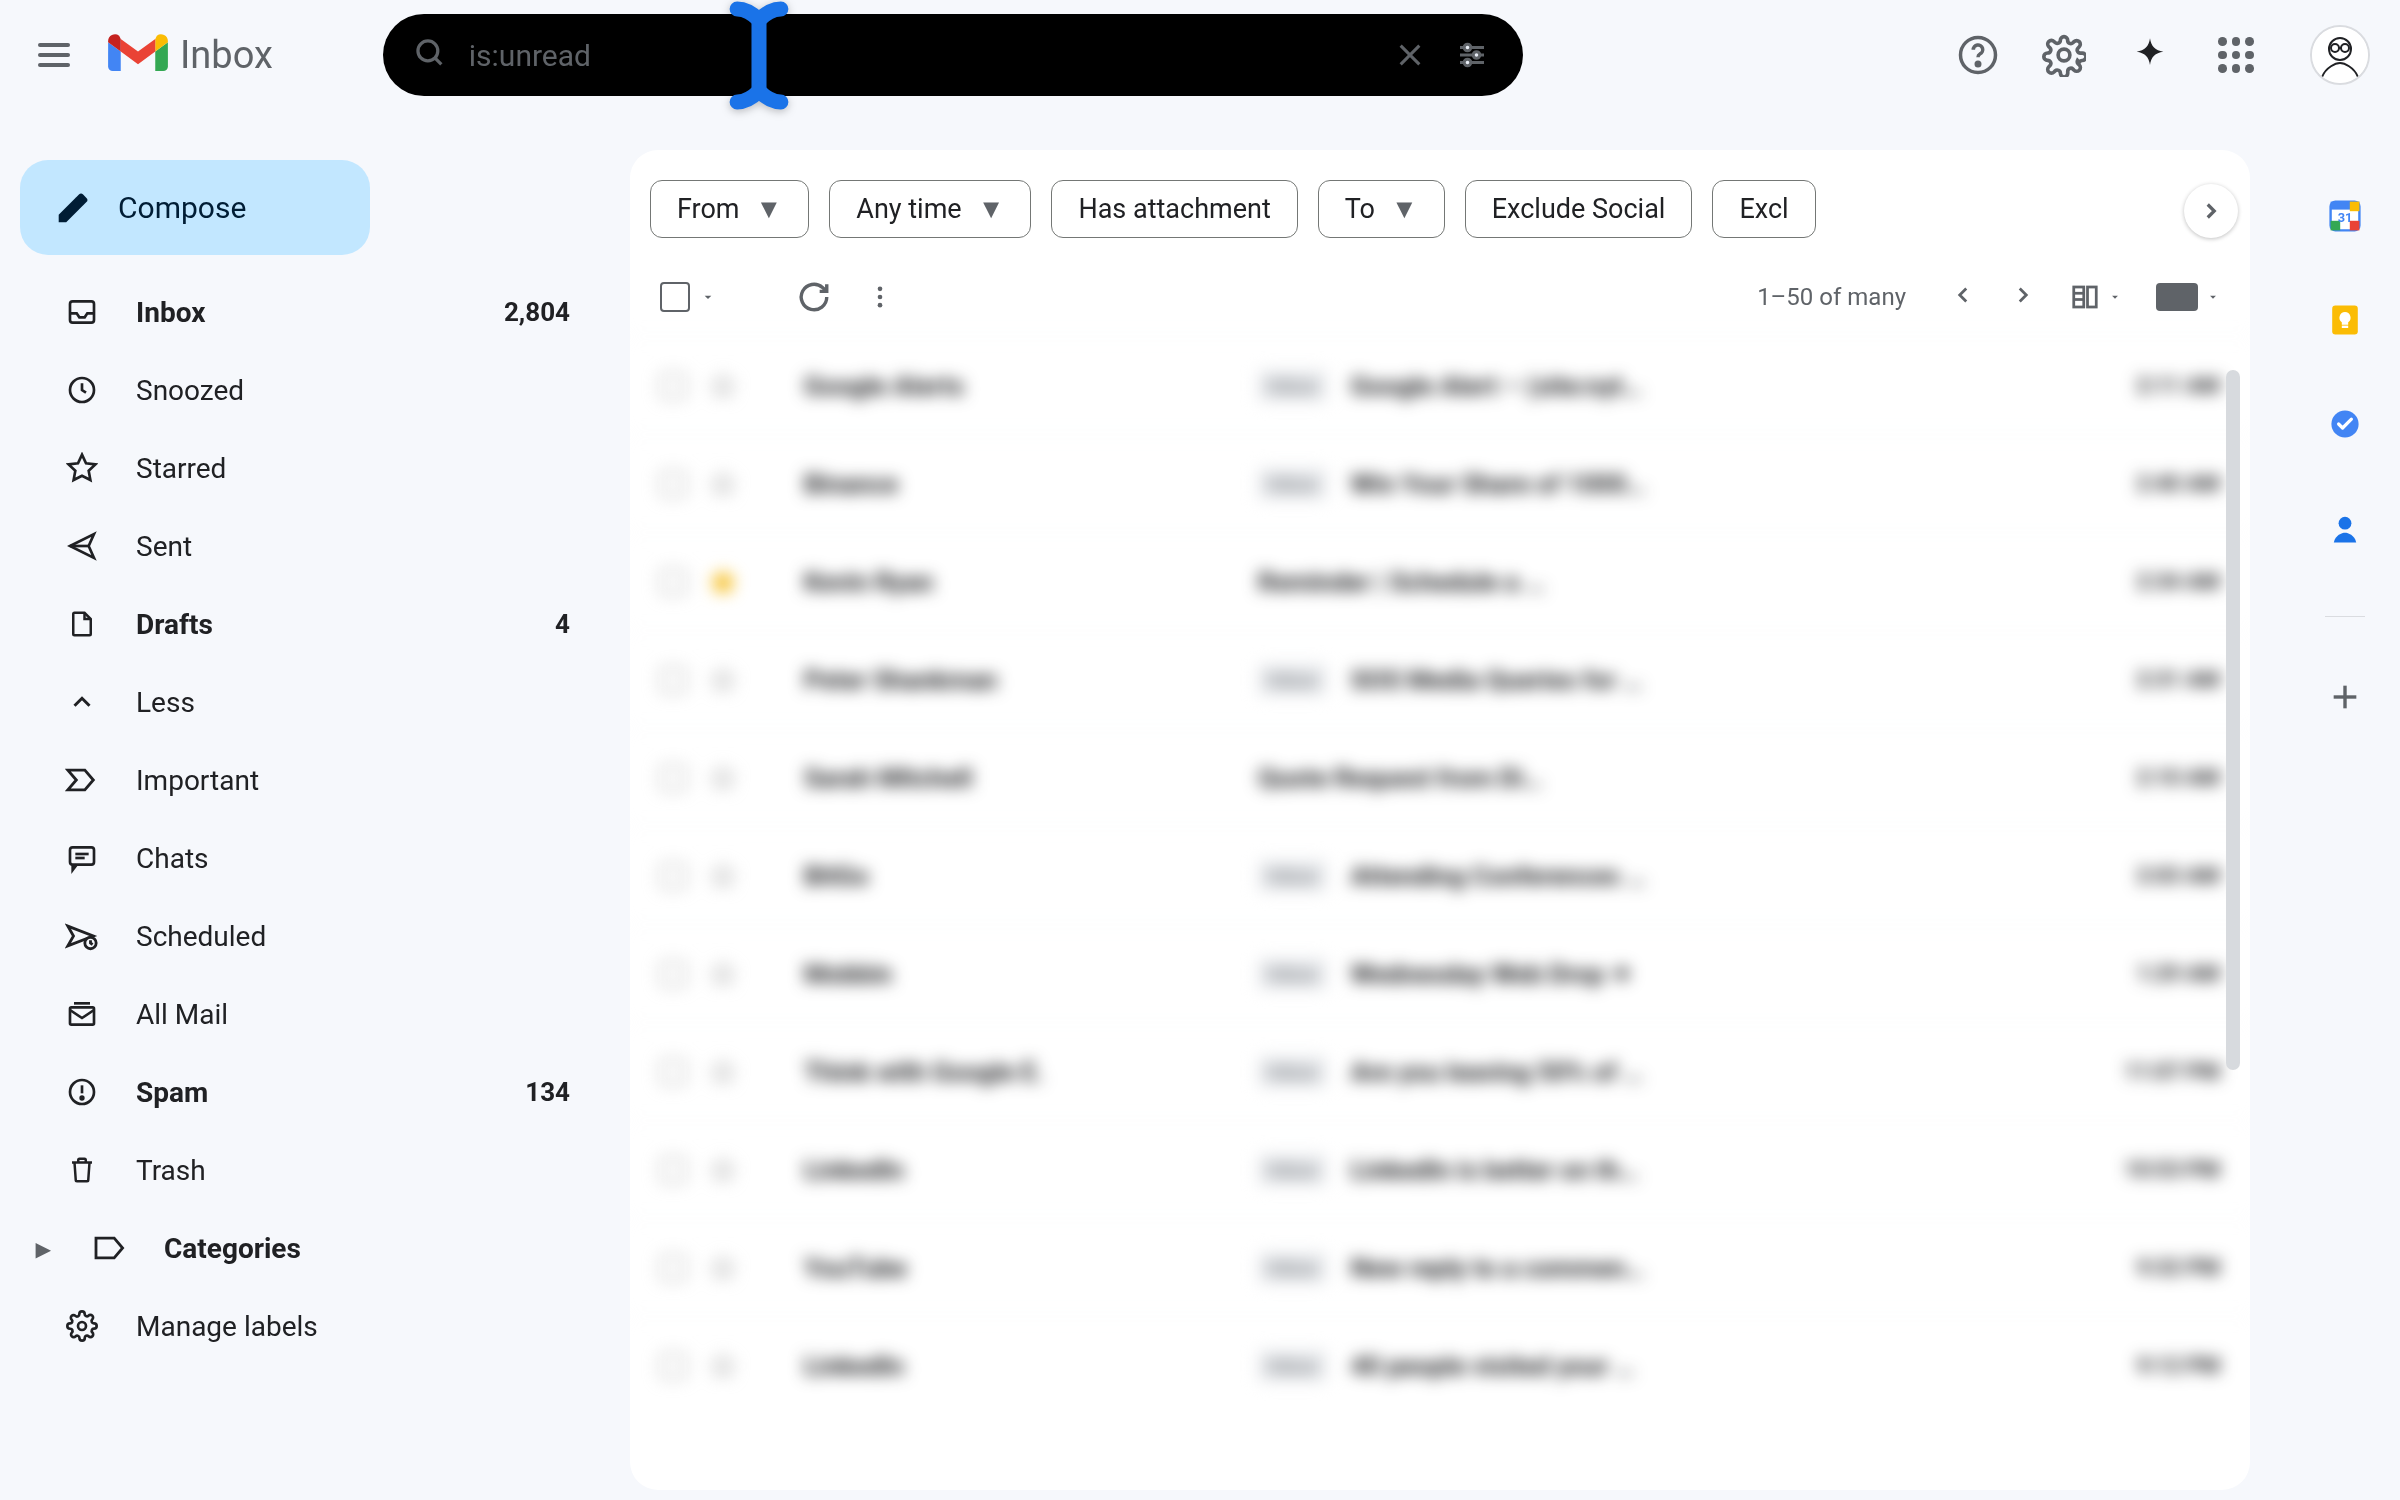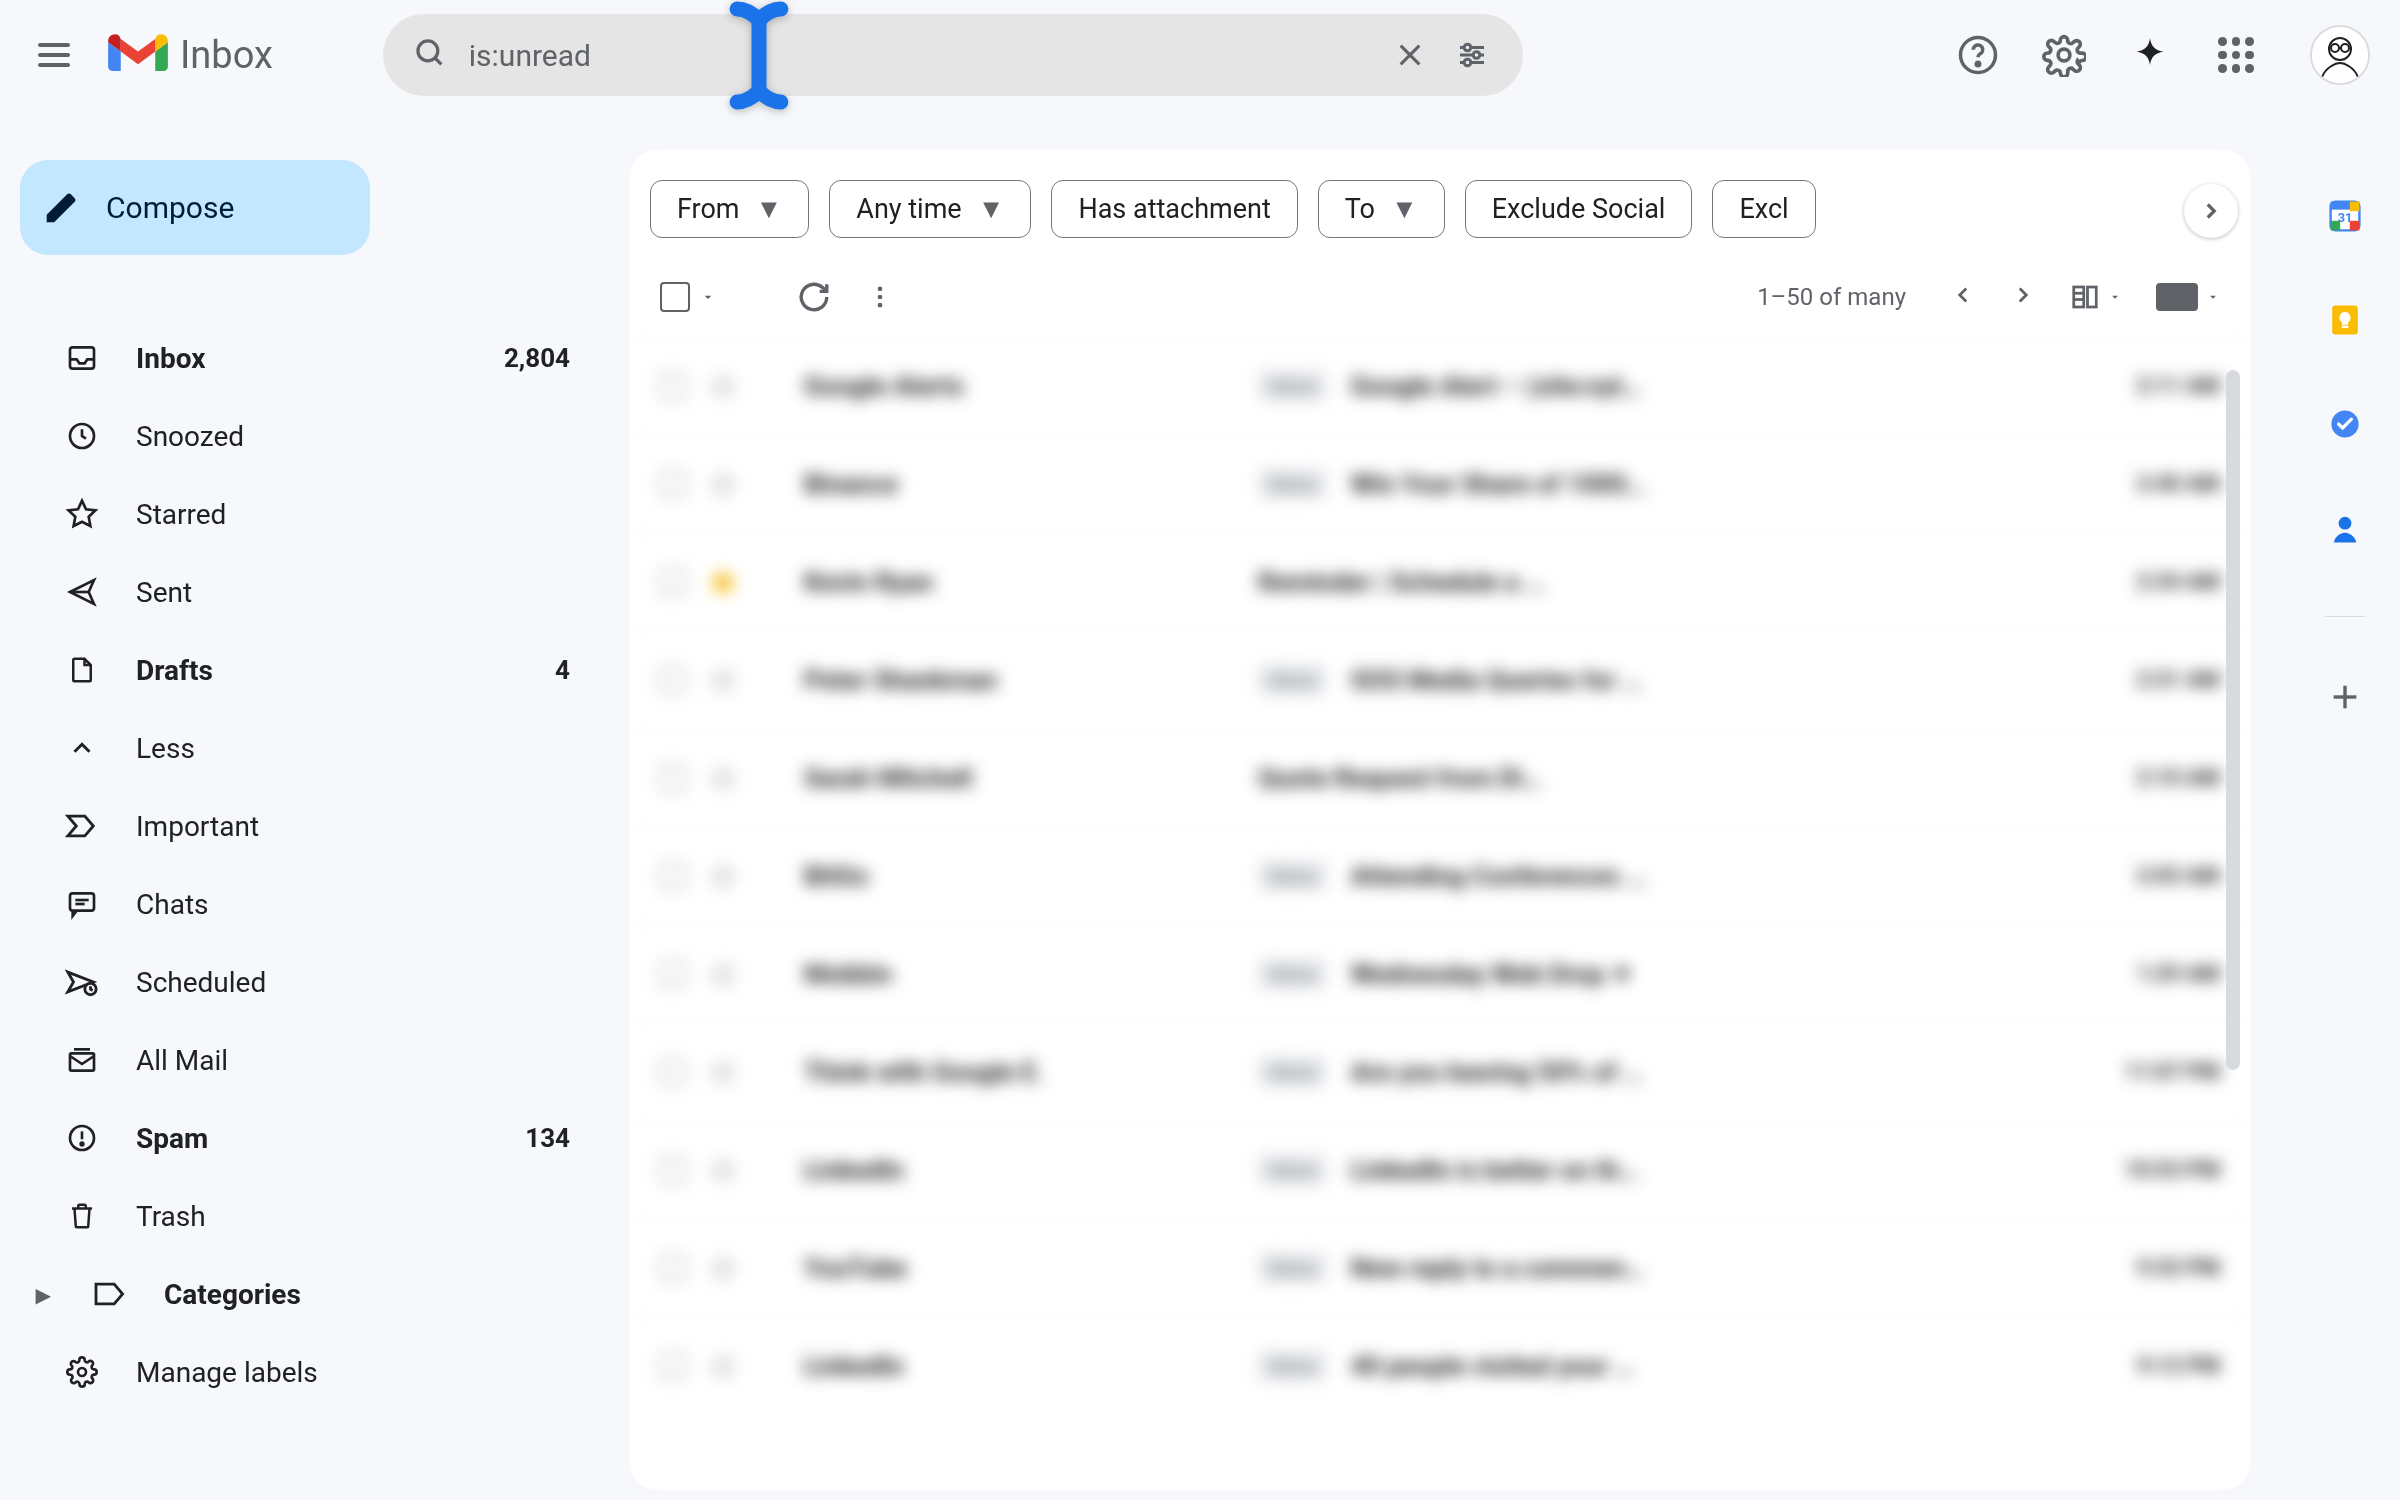"is:unread" .search-bar { background: #e5e5e5 -> #000000 }
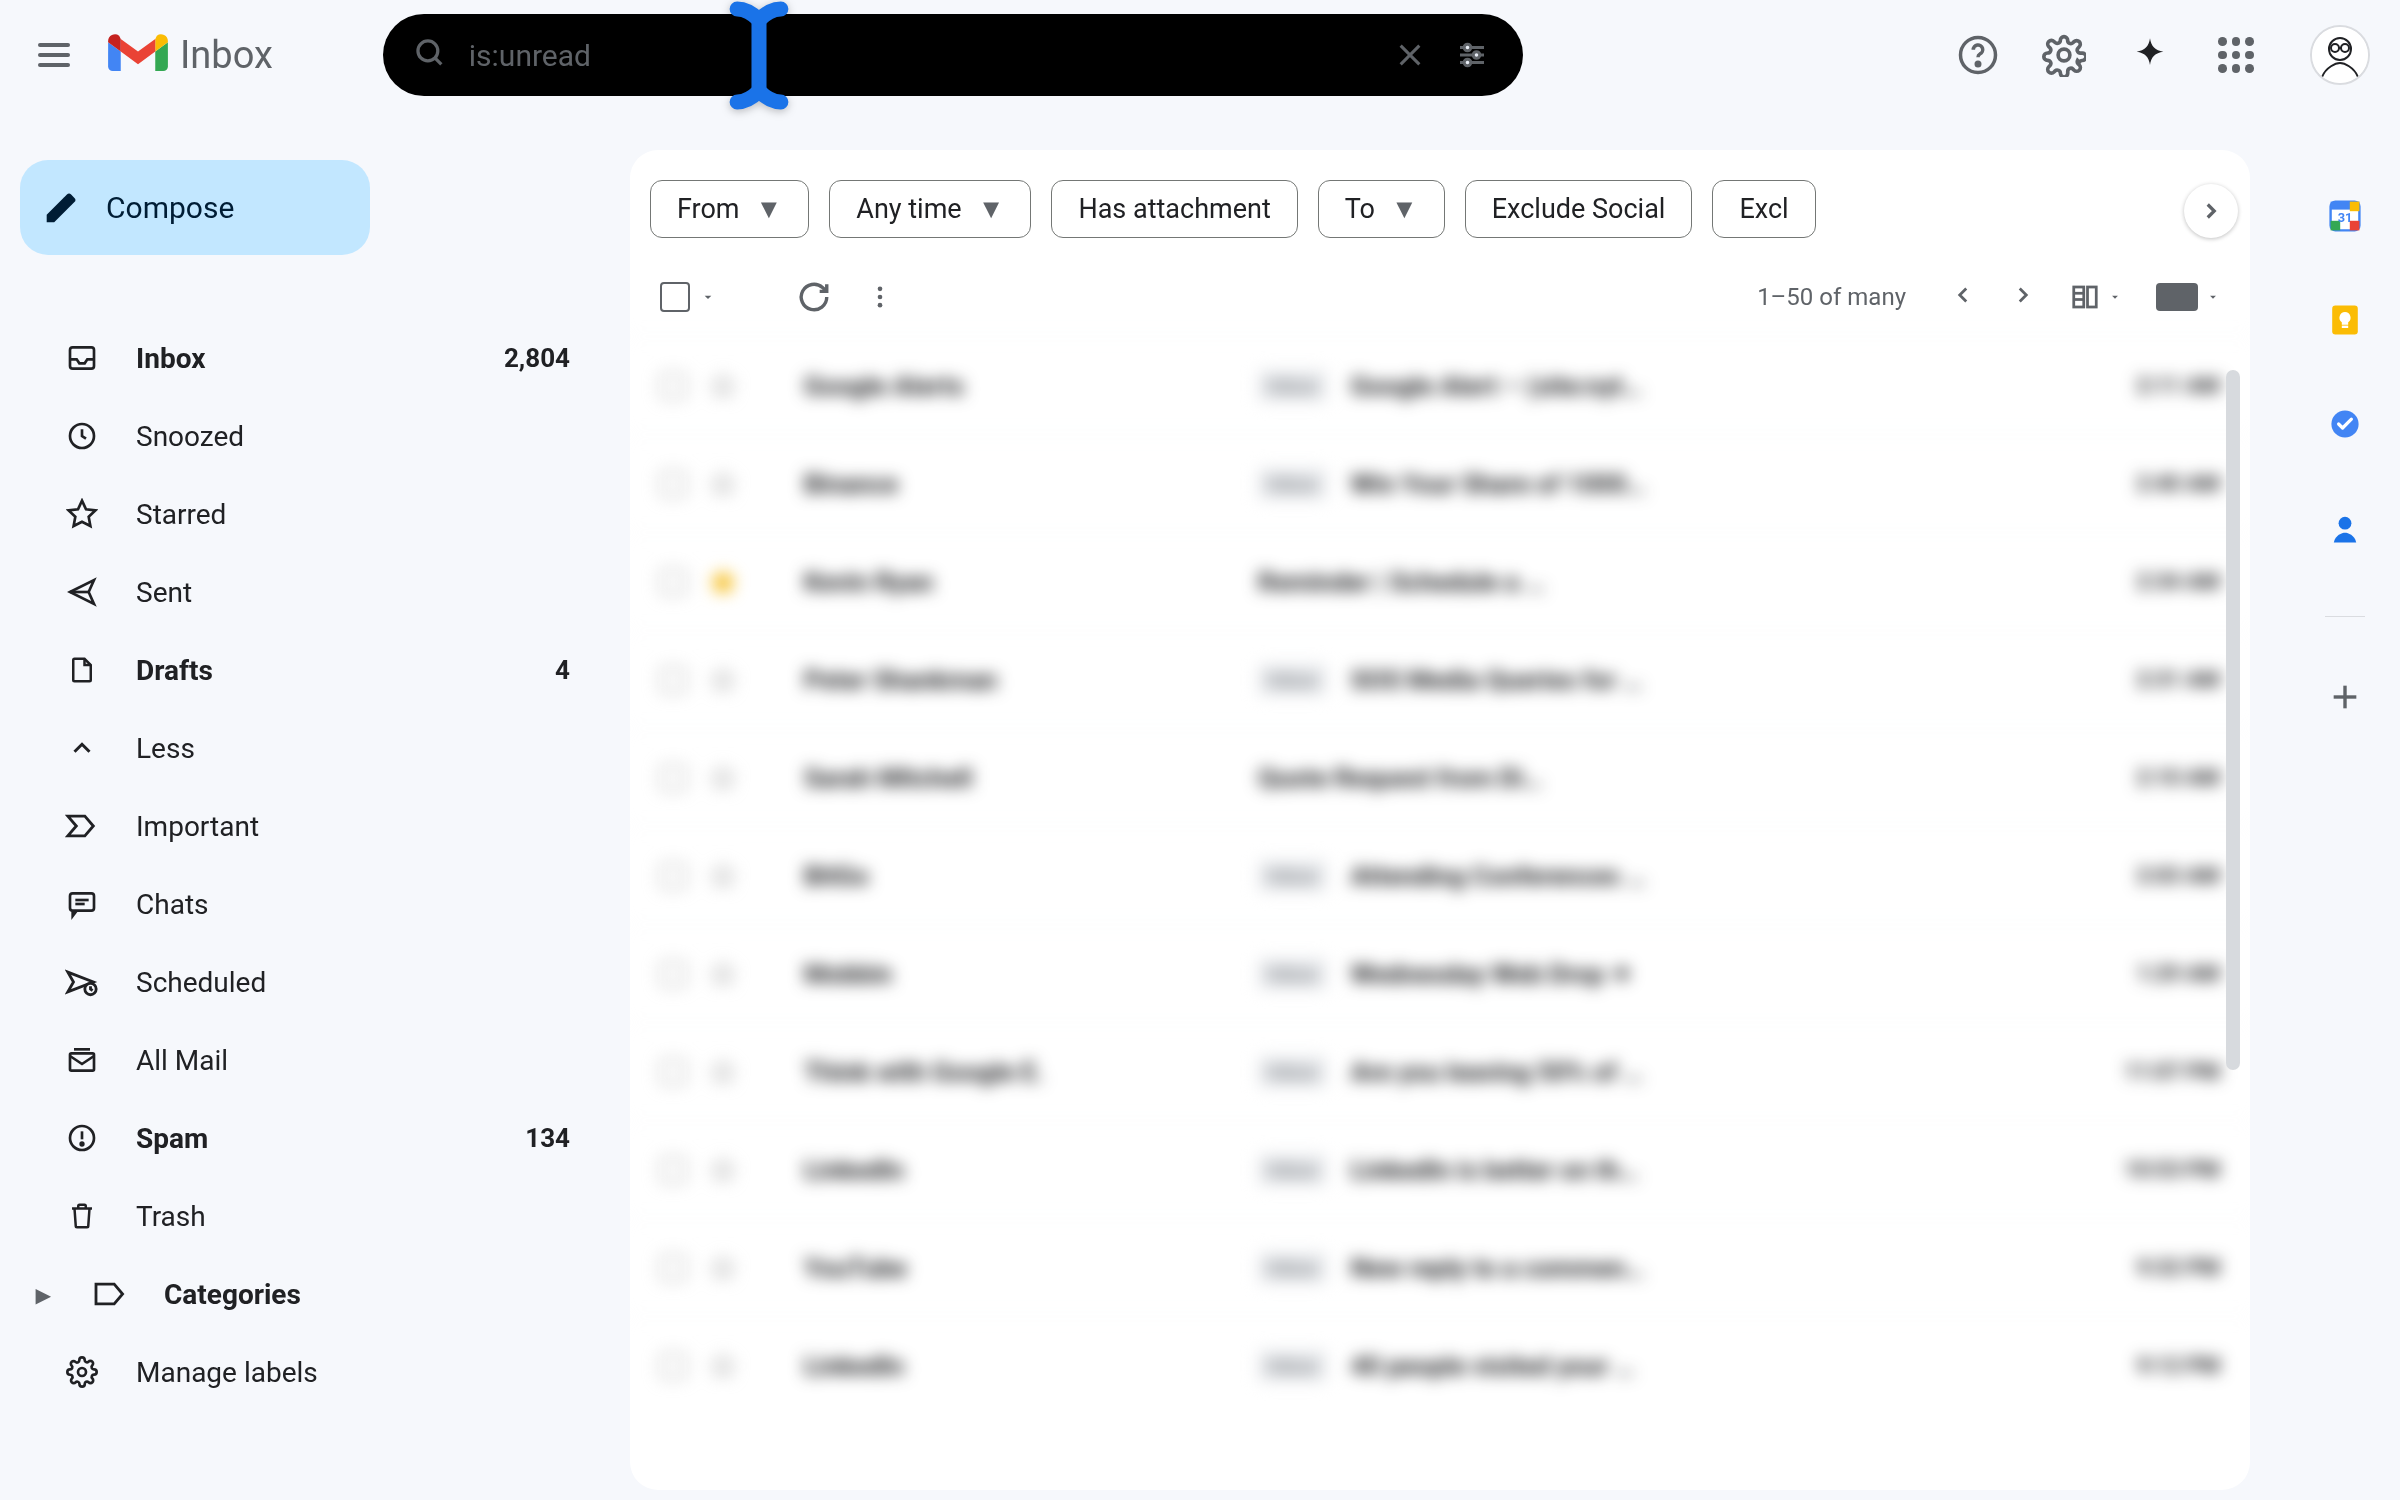"Compose" .compose-btn { margin-bottom: 64px -> 18px; padding: 0 24px -> 0 36px }
